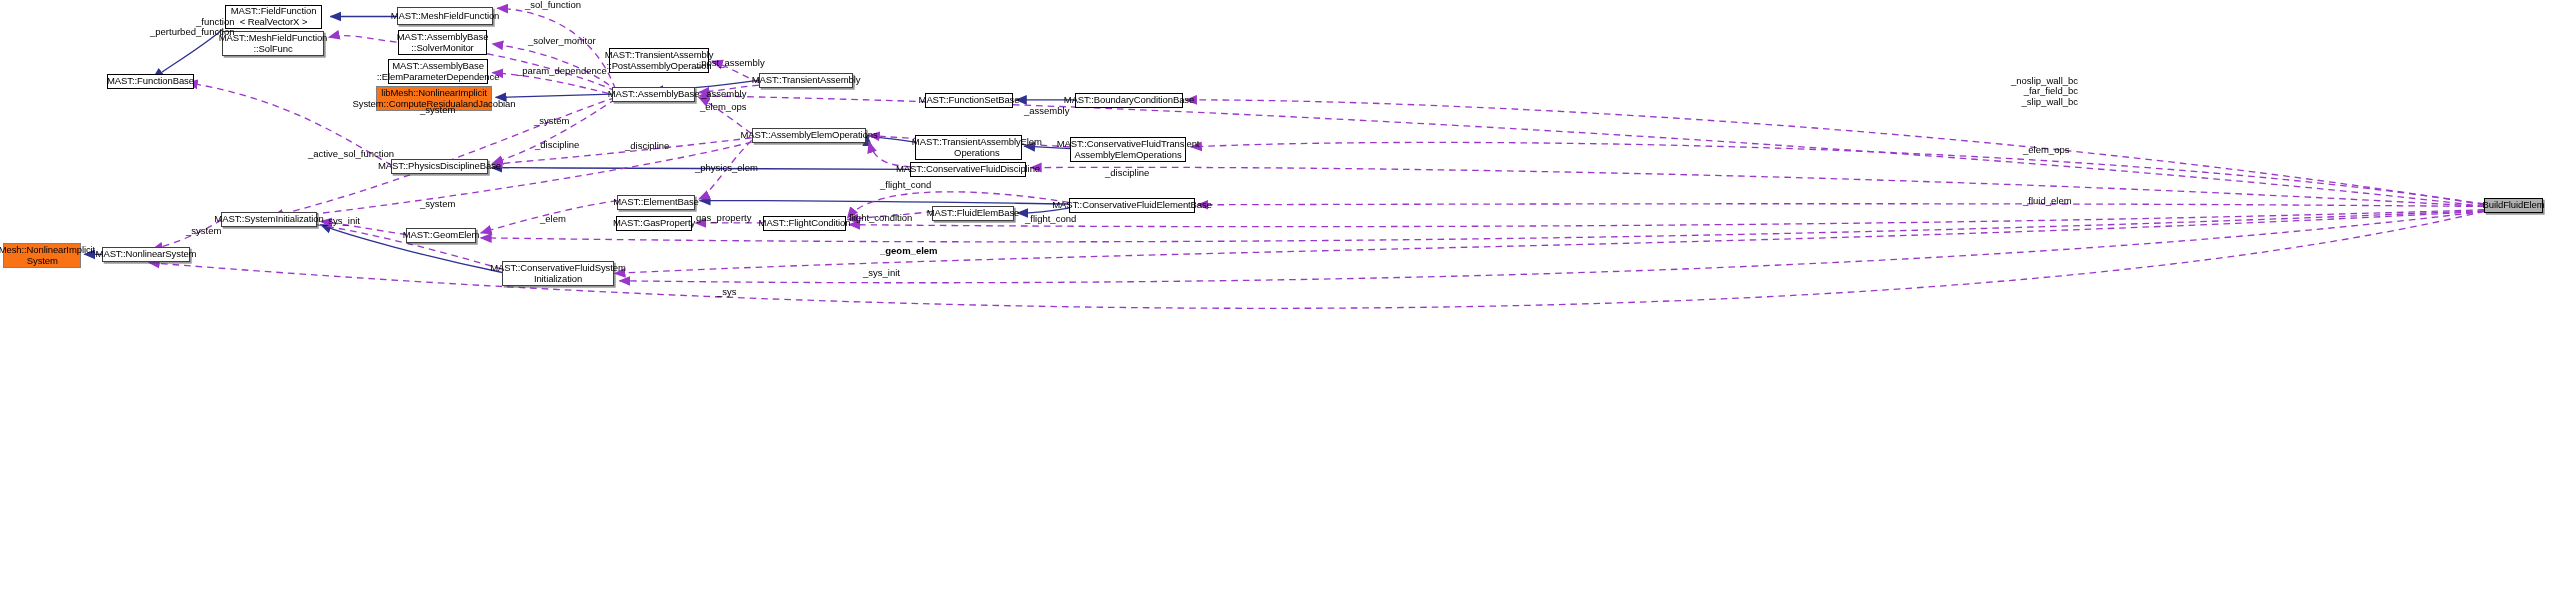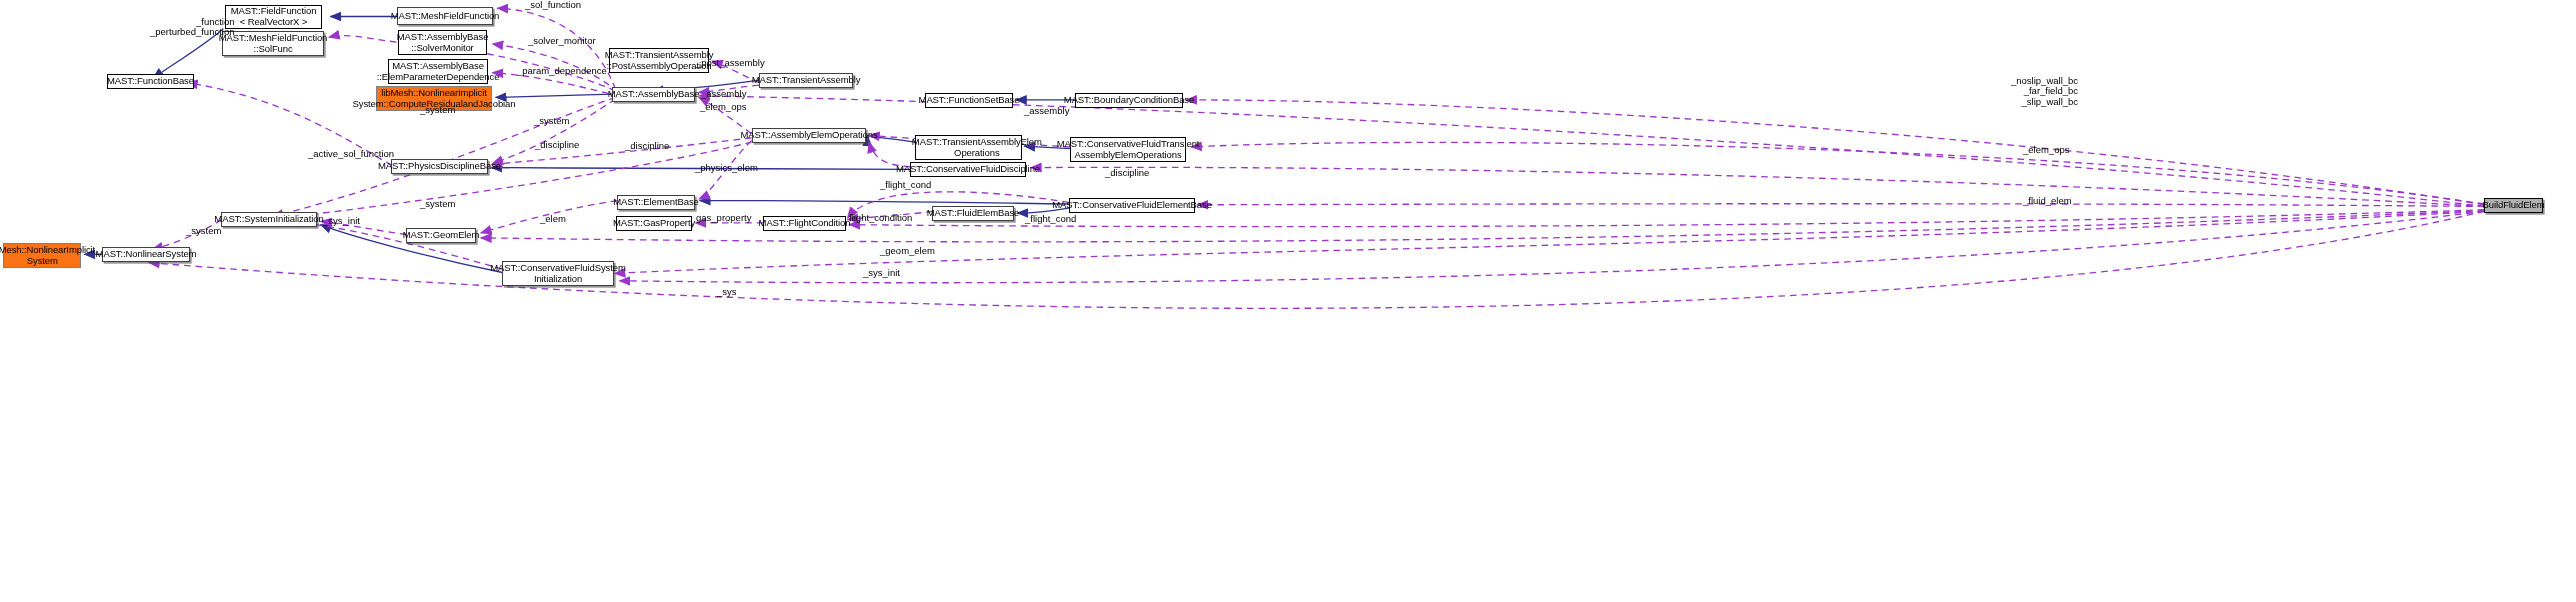"_geom_elem" div.edge-label { font-weight: none -> bold }
